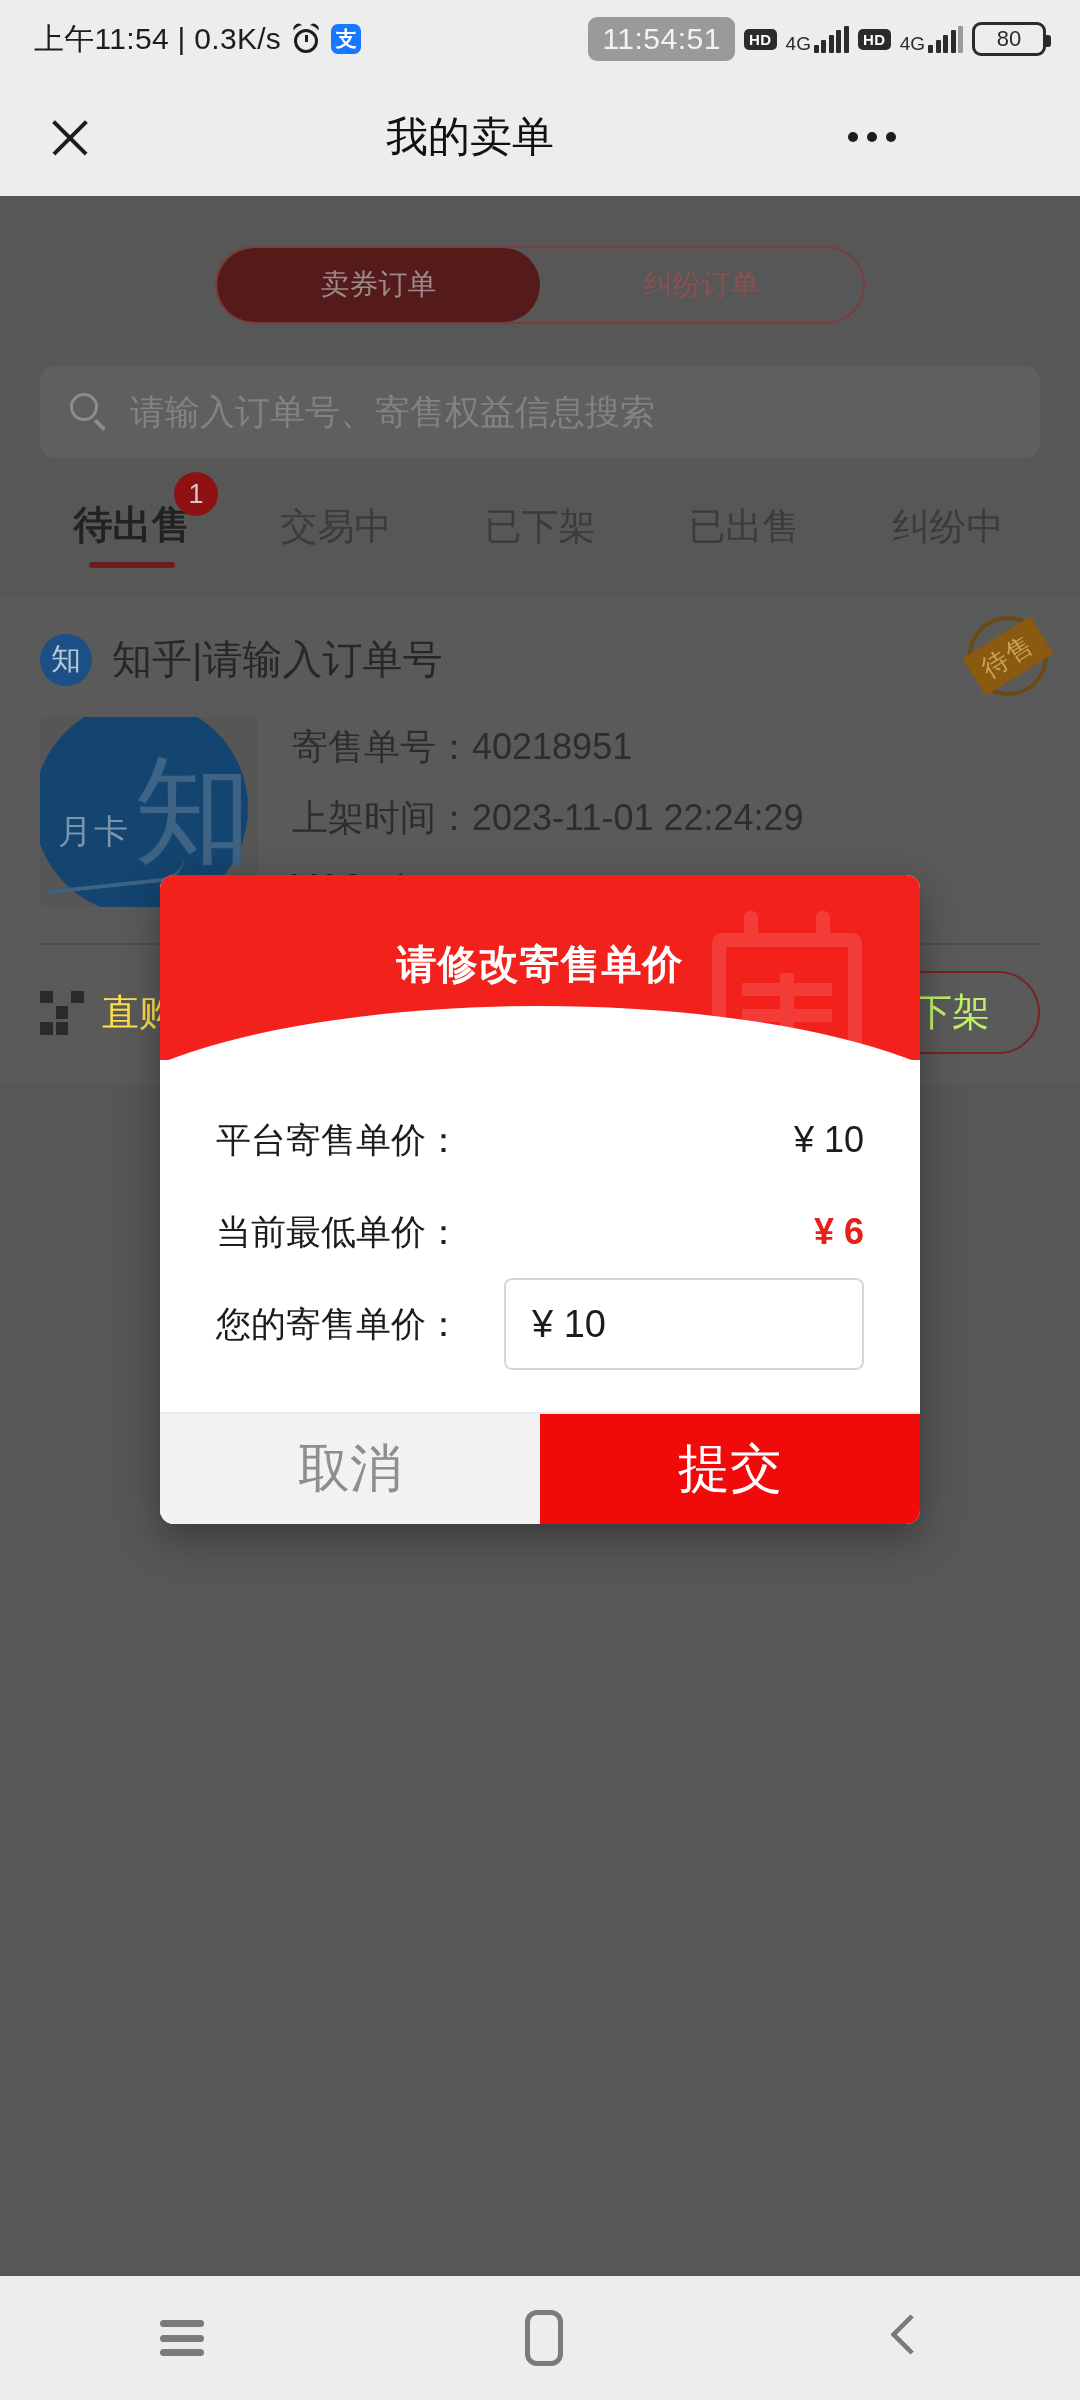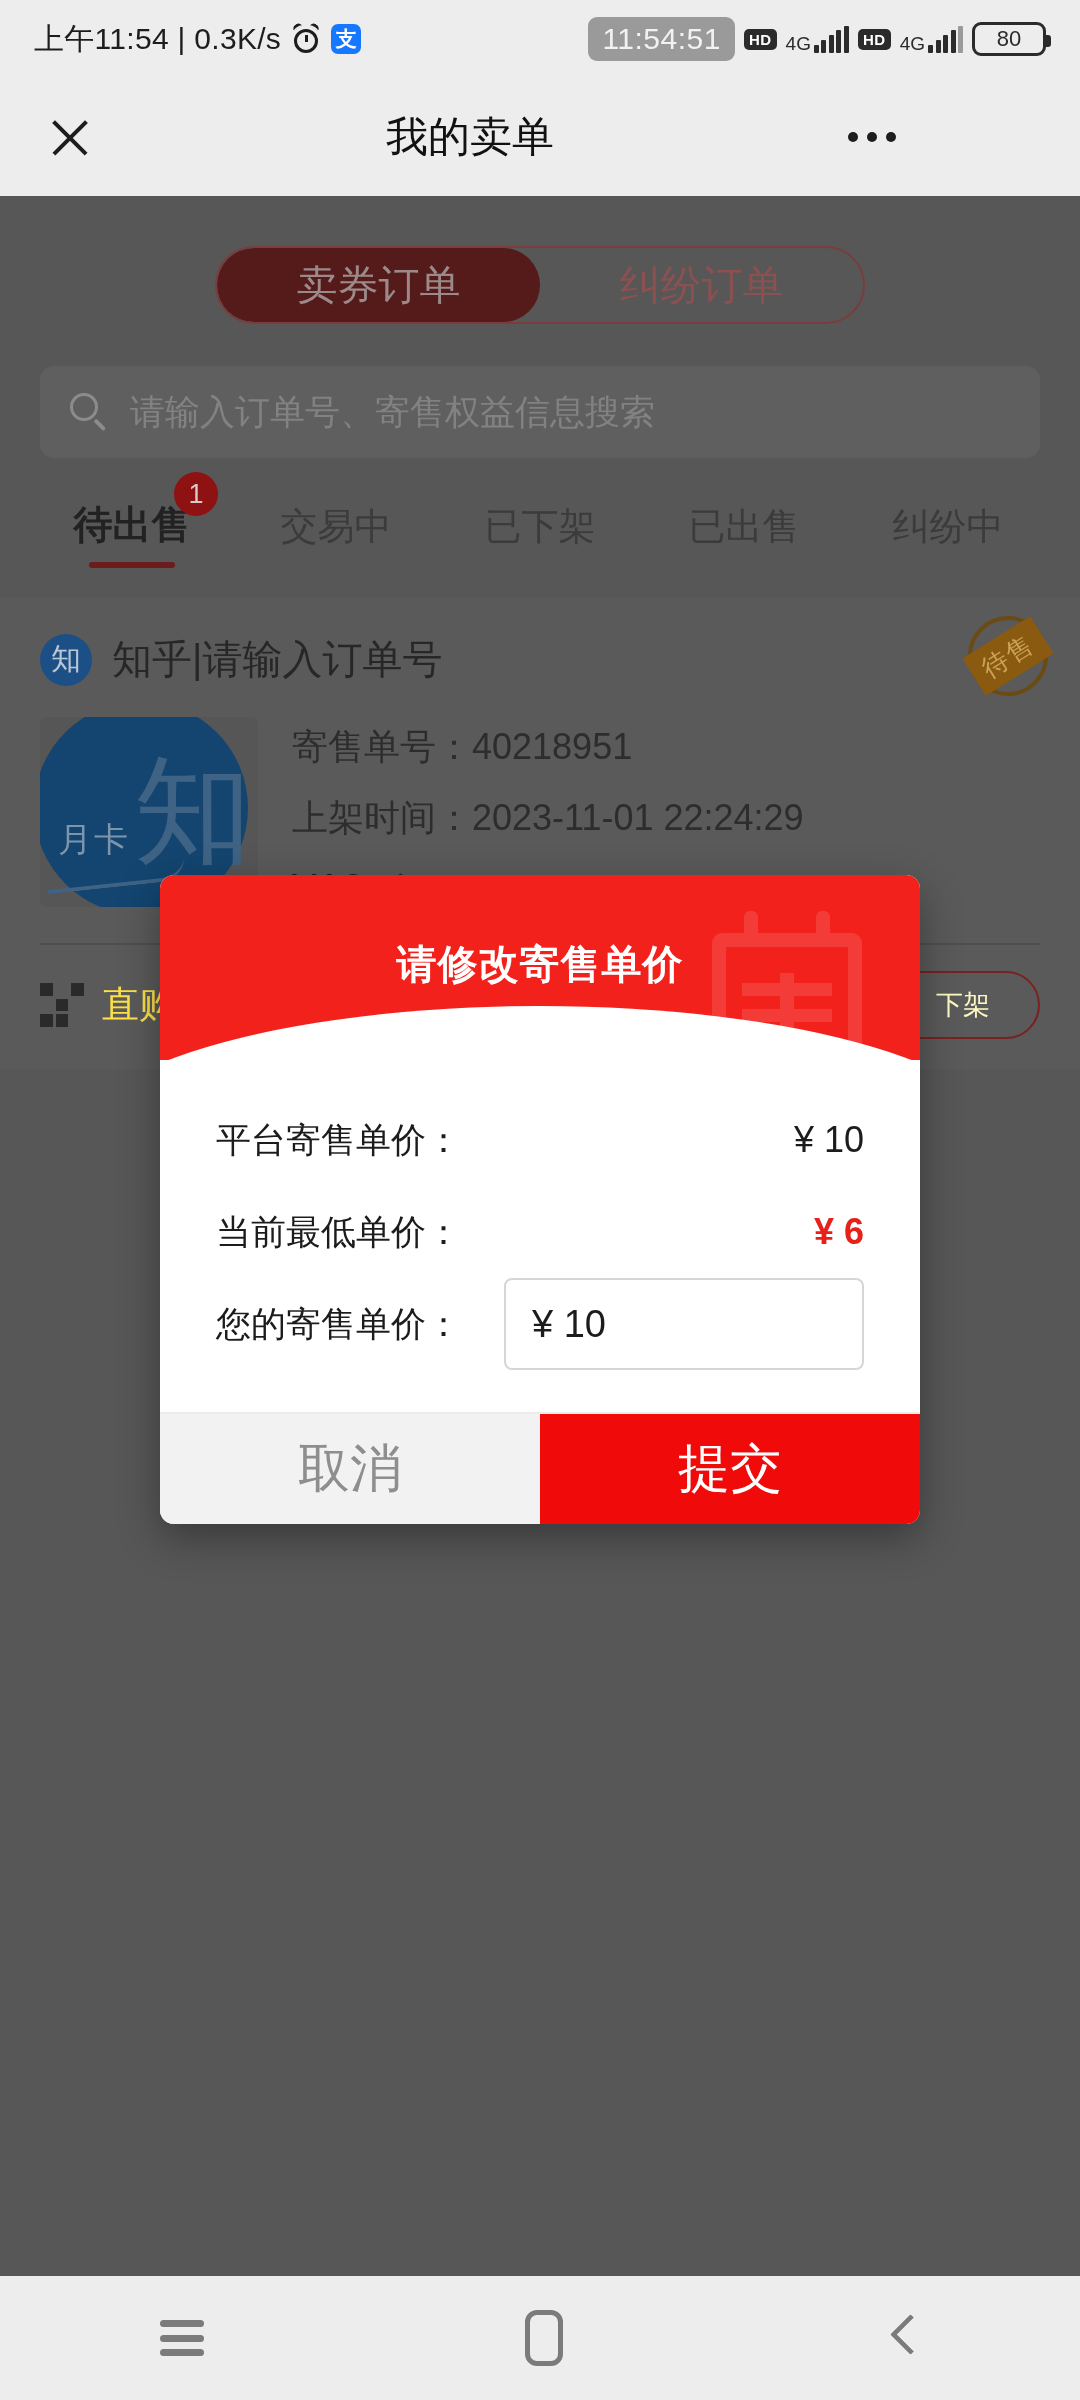"卖券订单" .seg div { font-size: 41px -> 29px }
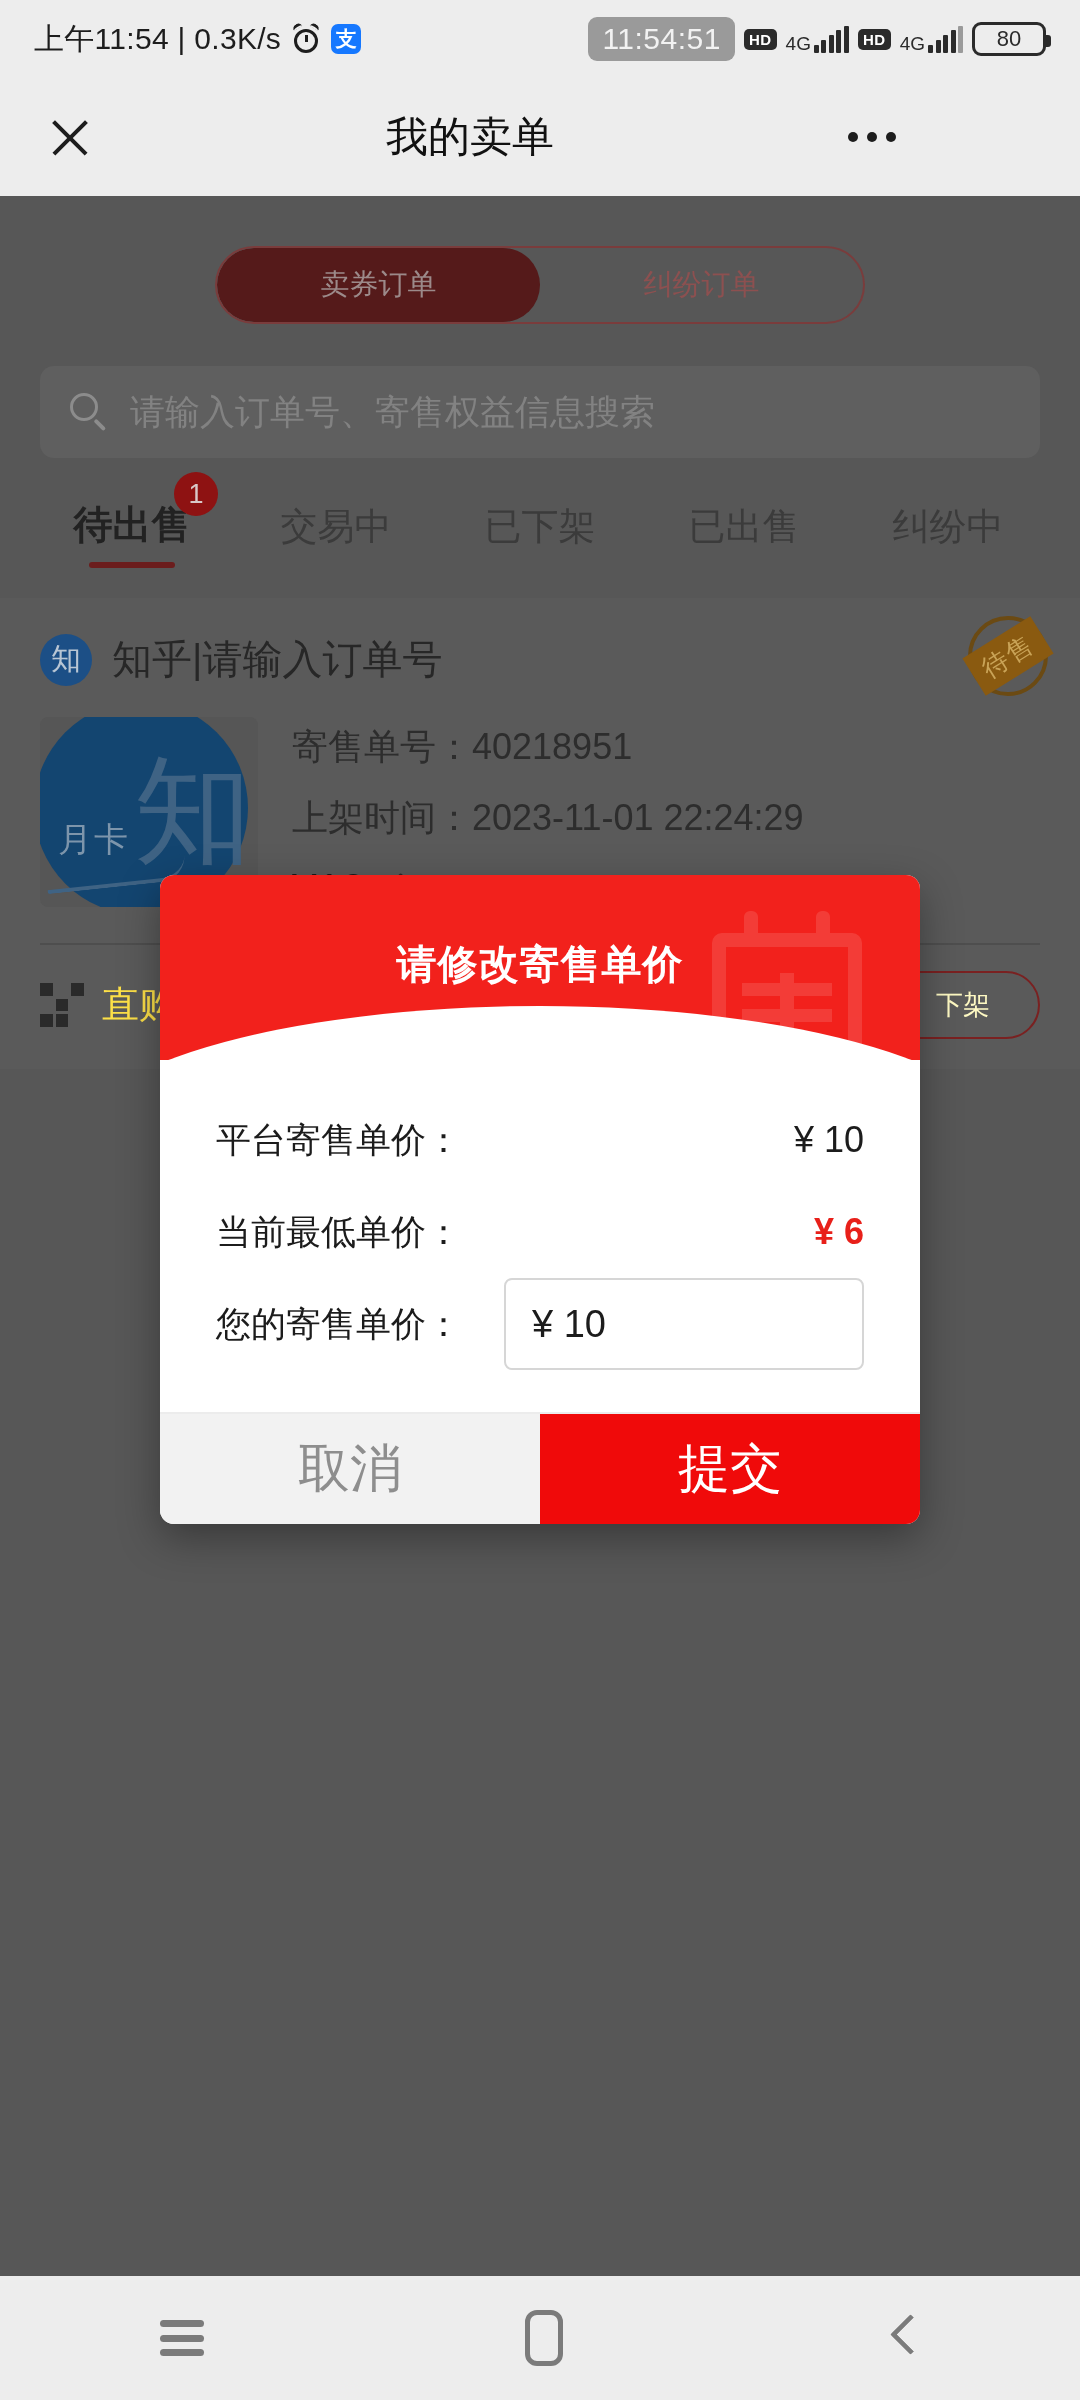"月卡" .thumb .yk { top: 100px -> 92px }
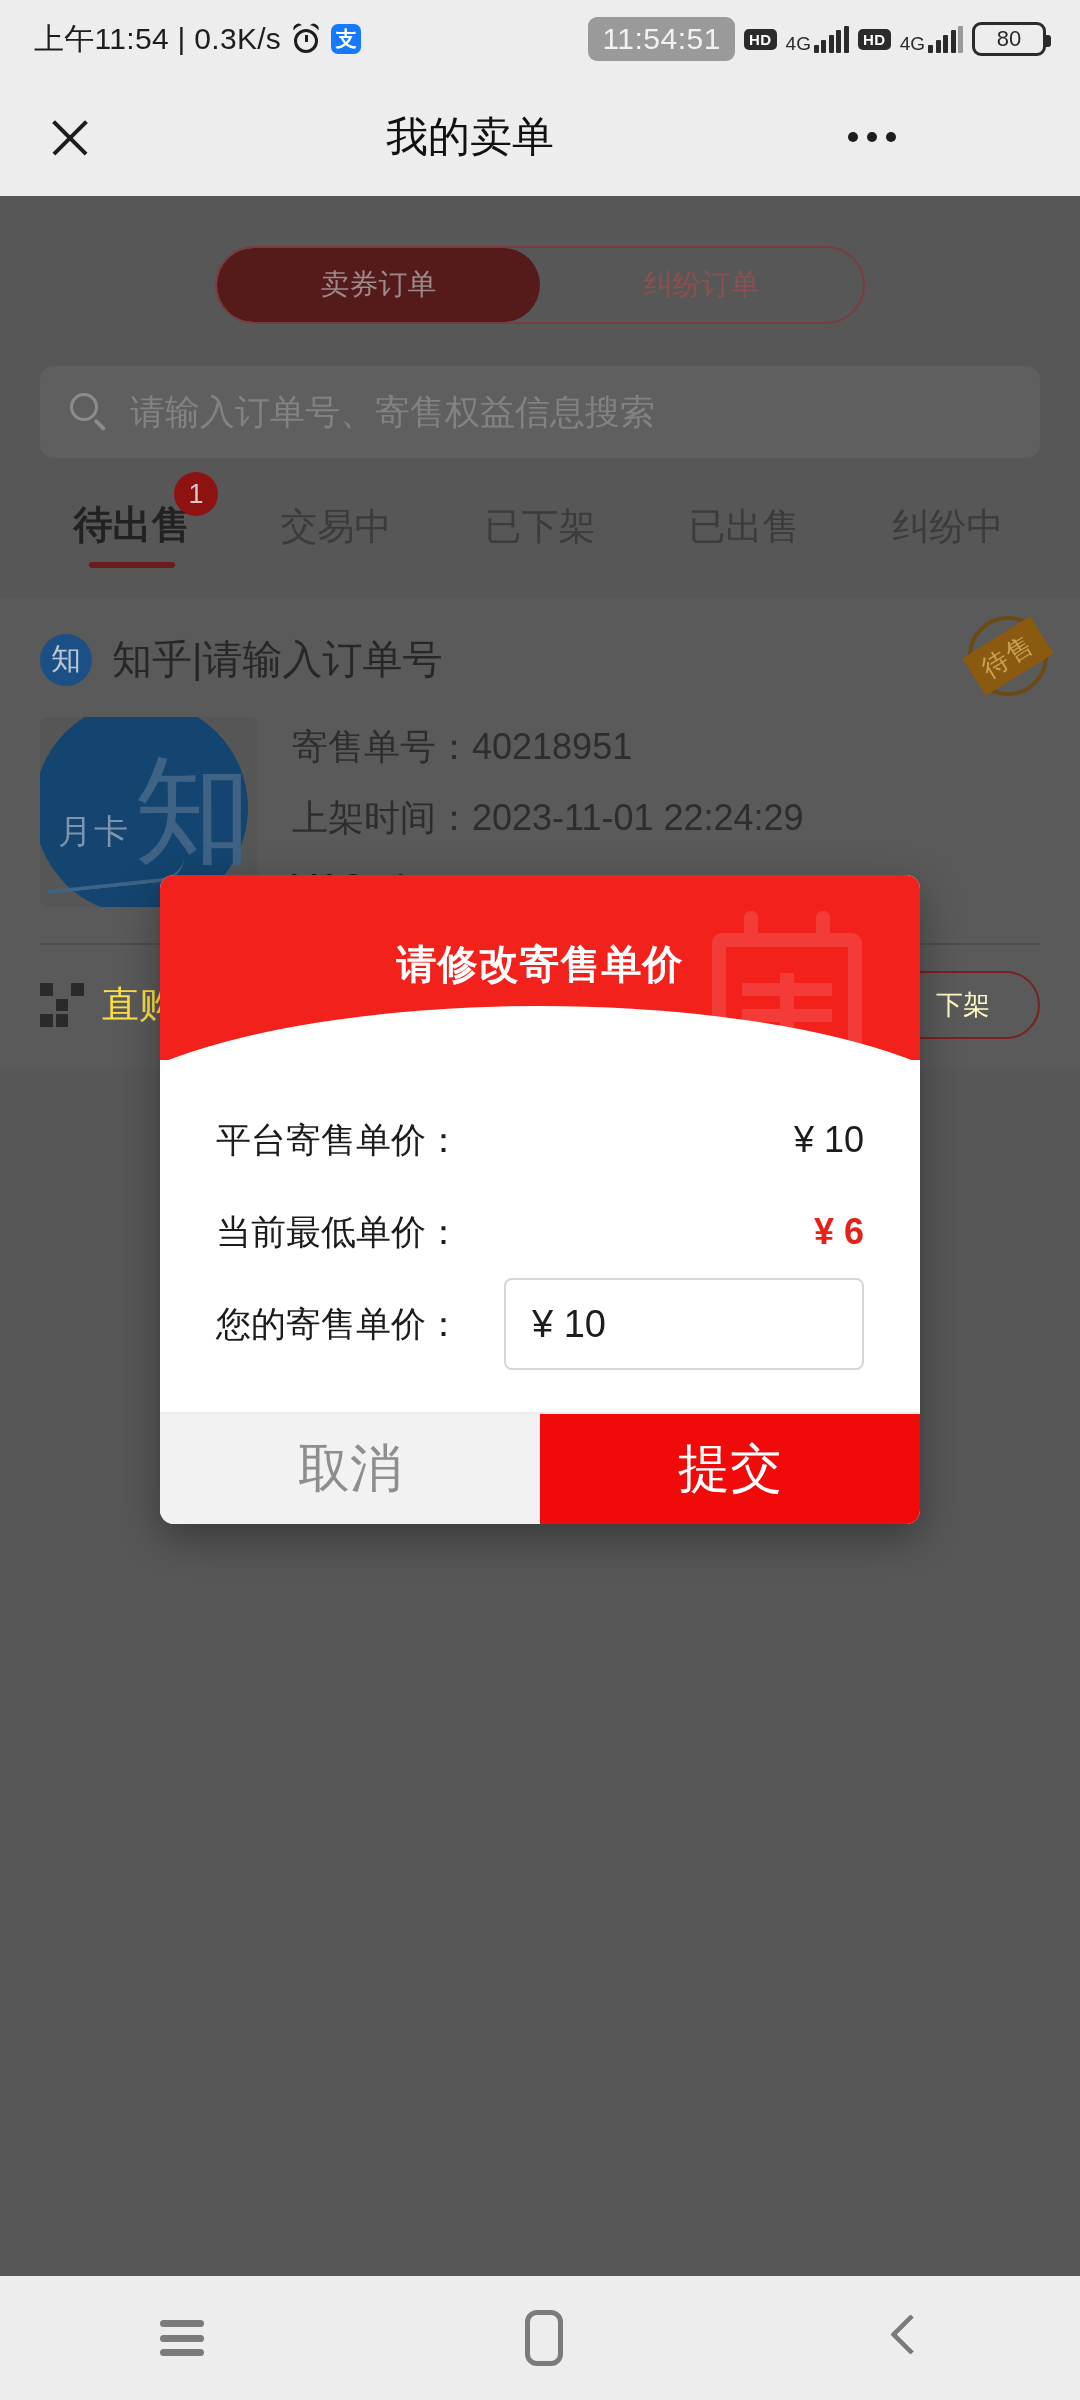"下架" .btn-out { color: #fef9c3 -> #bef264; font-size: 27px -> 38px }
